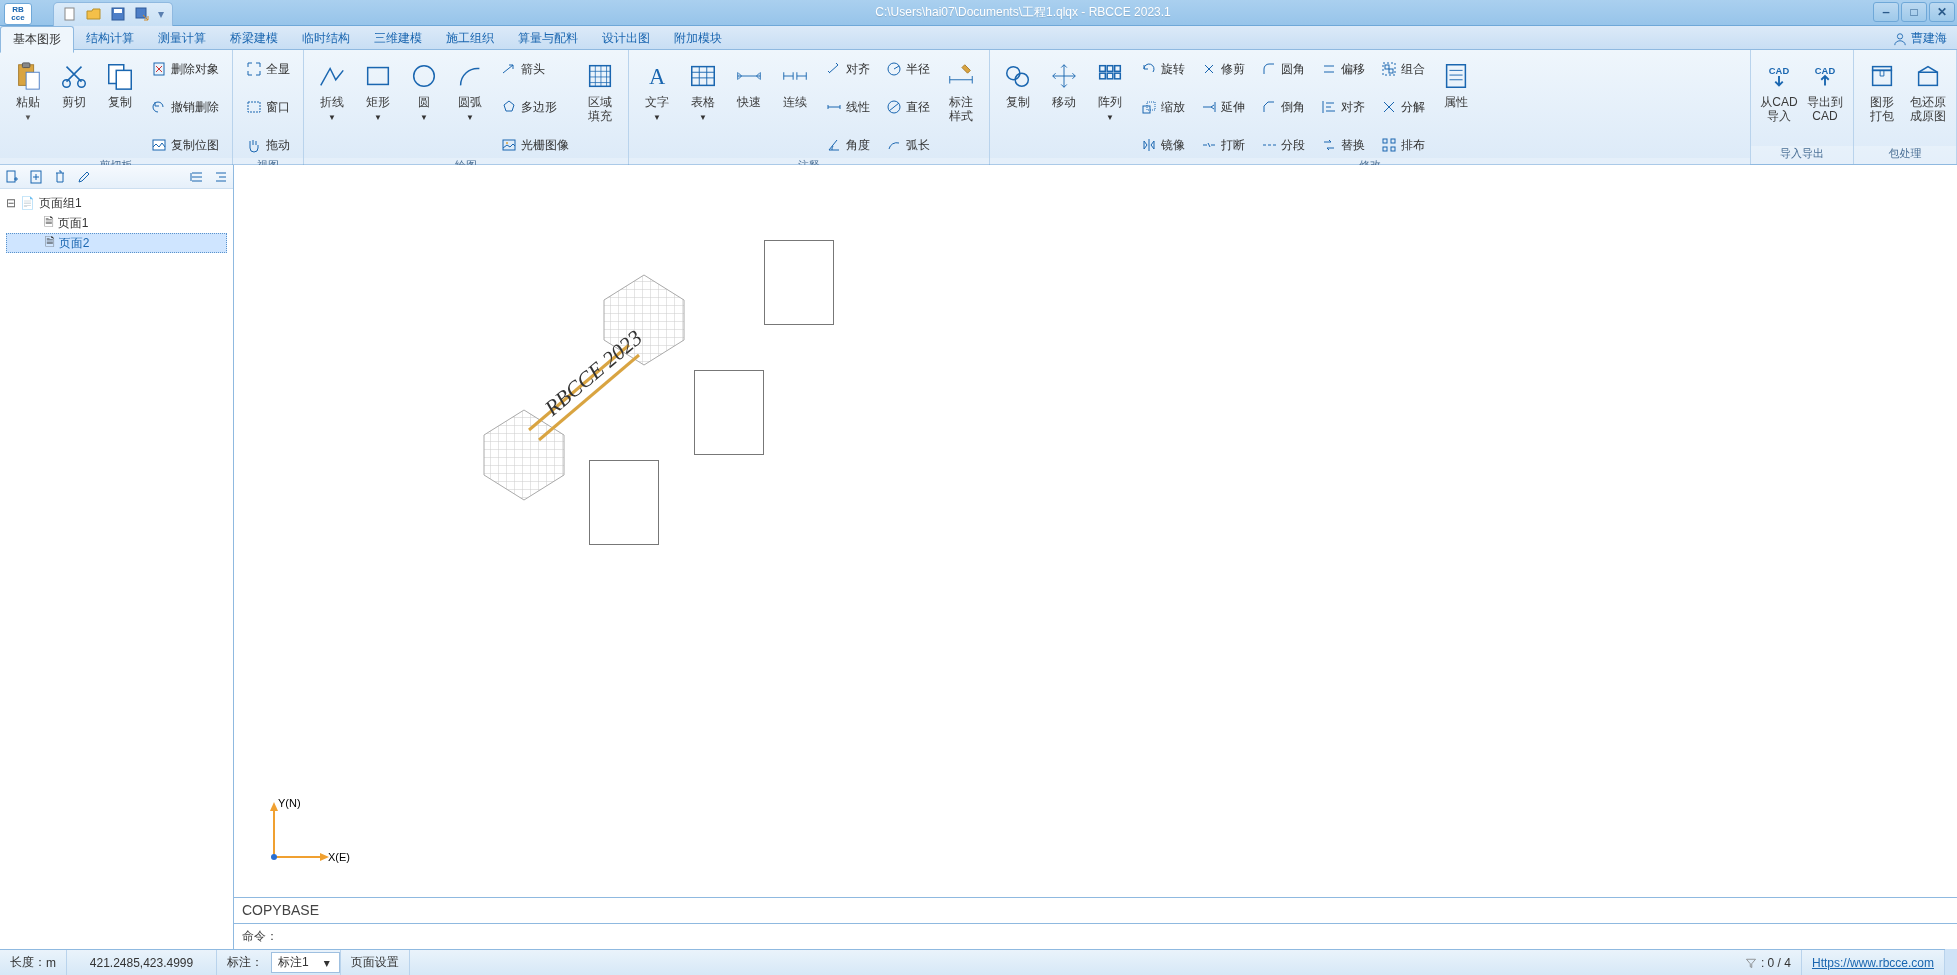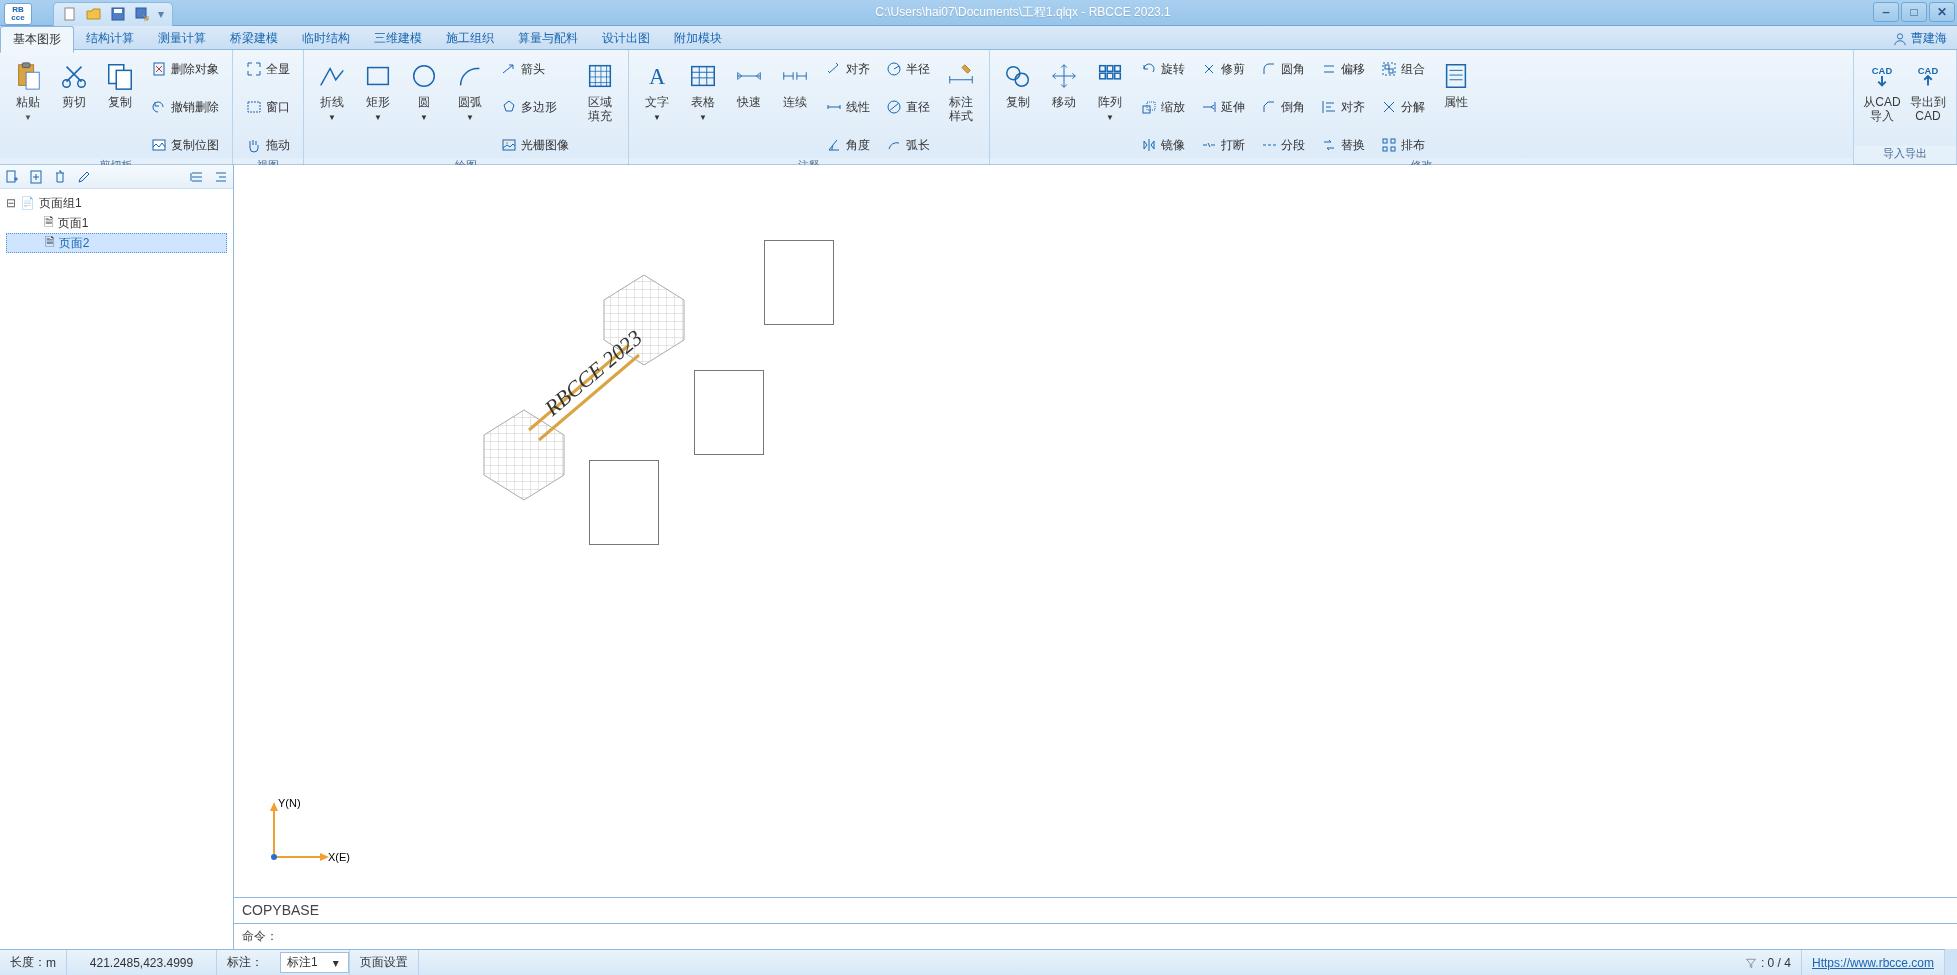"图形" div.rgroup { html: none -> <div> <div> <div> <span> <svg> <rect></rect> <rect></rect> <path></path> </svg> </span> <span>图形 打包</span> </div> <div> <span> <svg> <rect></rect> <path></path> </svg> </span> <span>包还原 成原图</span> </div> </div> <div>包处理</div> </div> }
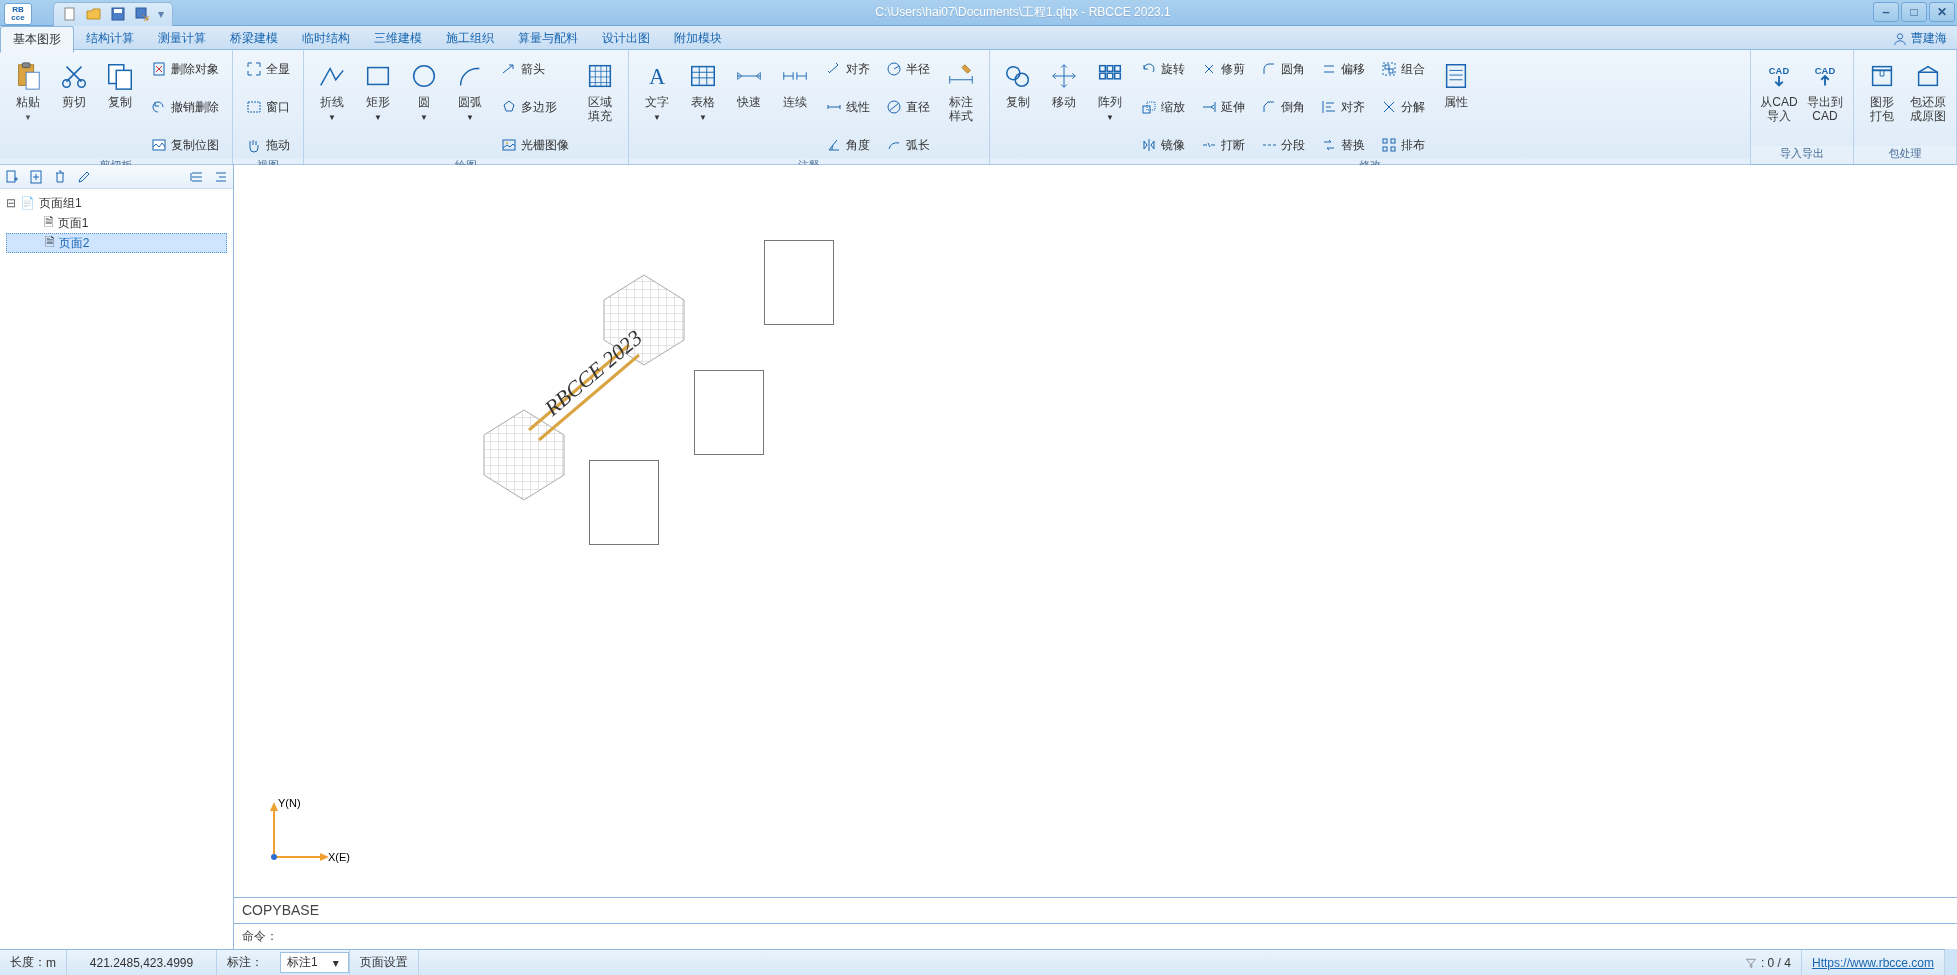"标注1" span { margin-left: 17px -> 8px }
